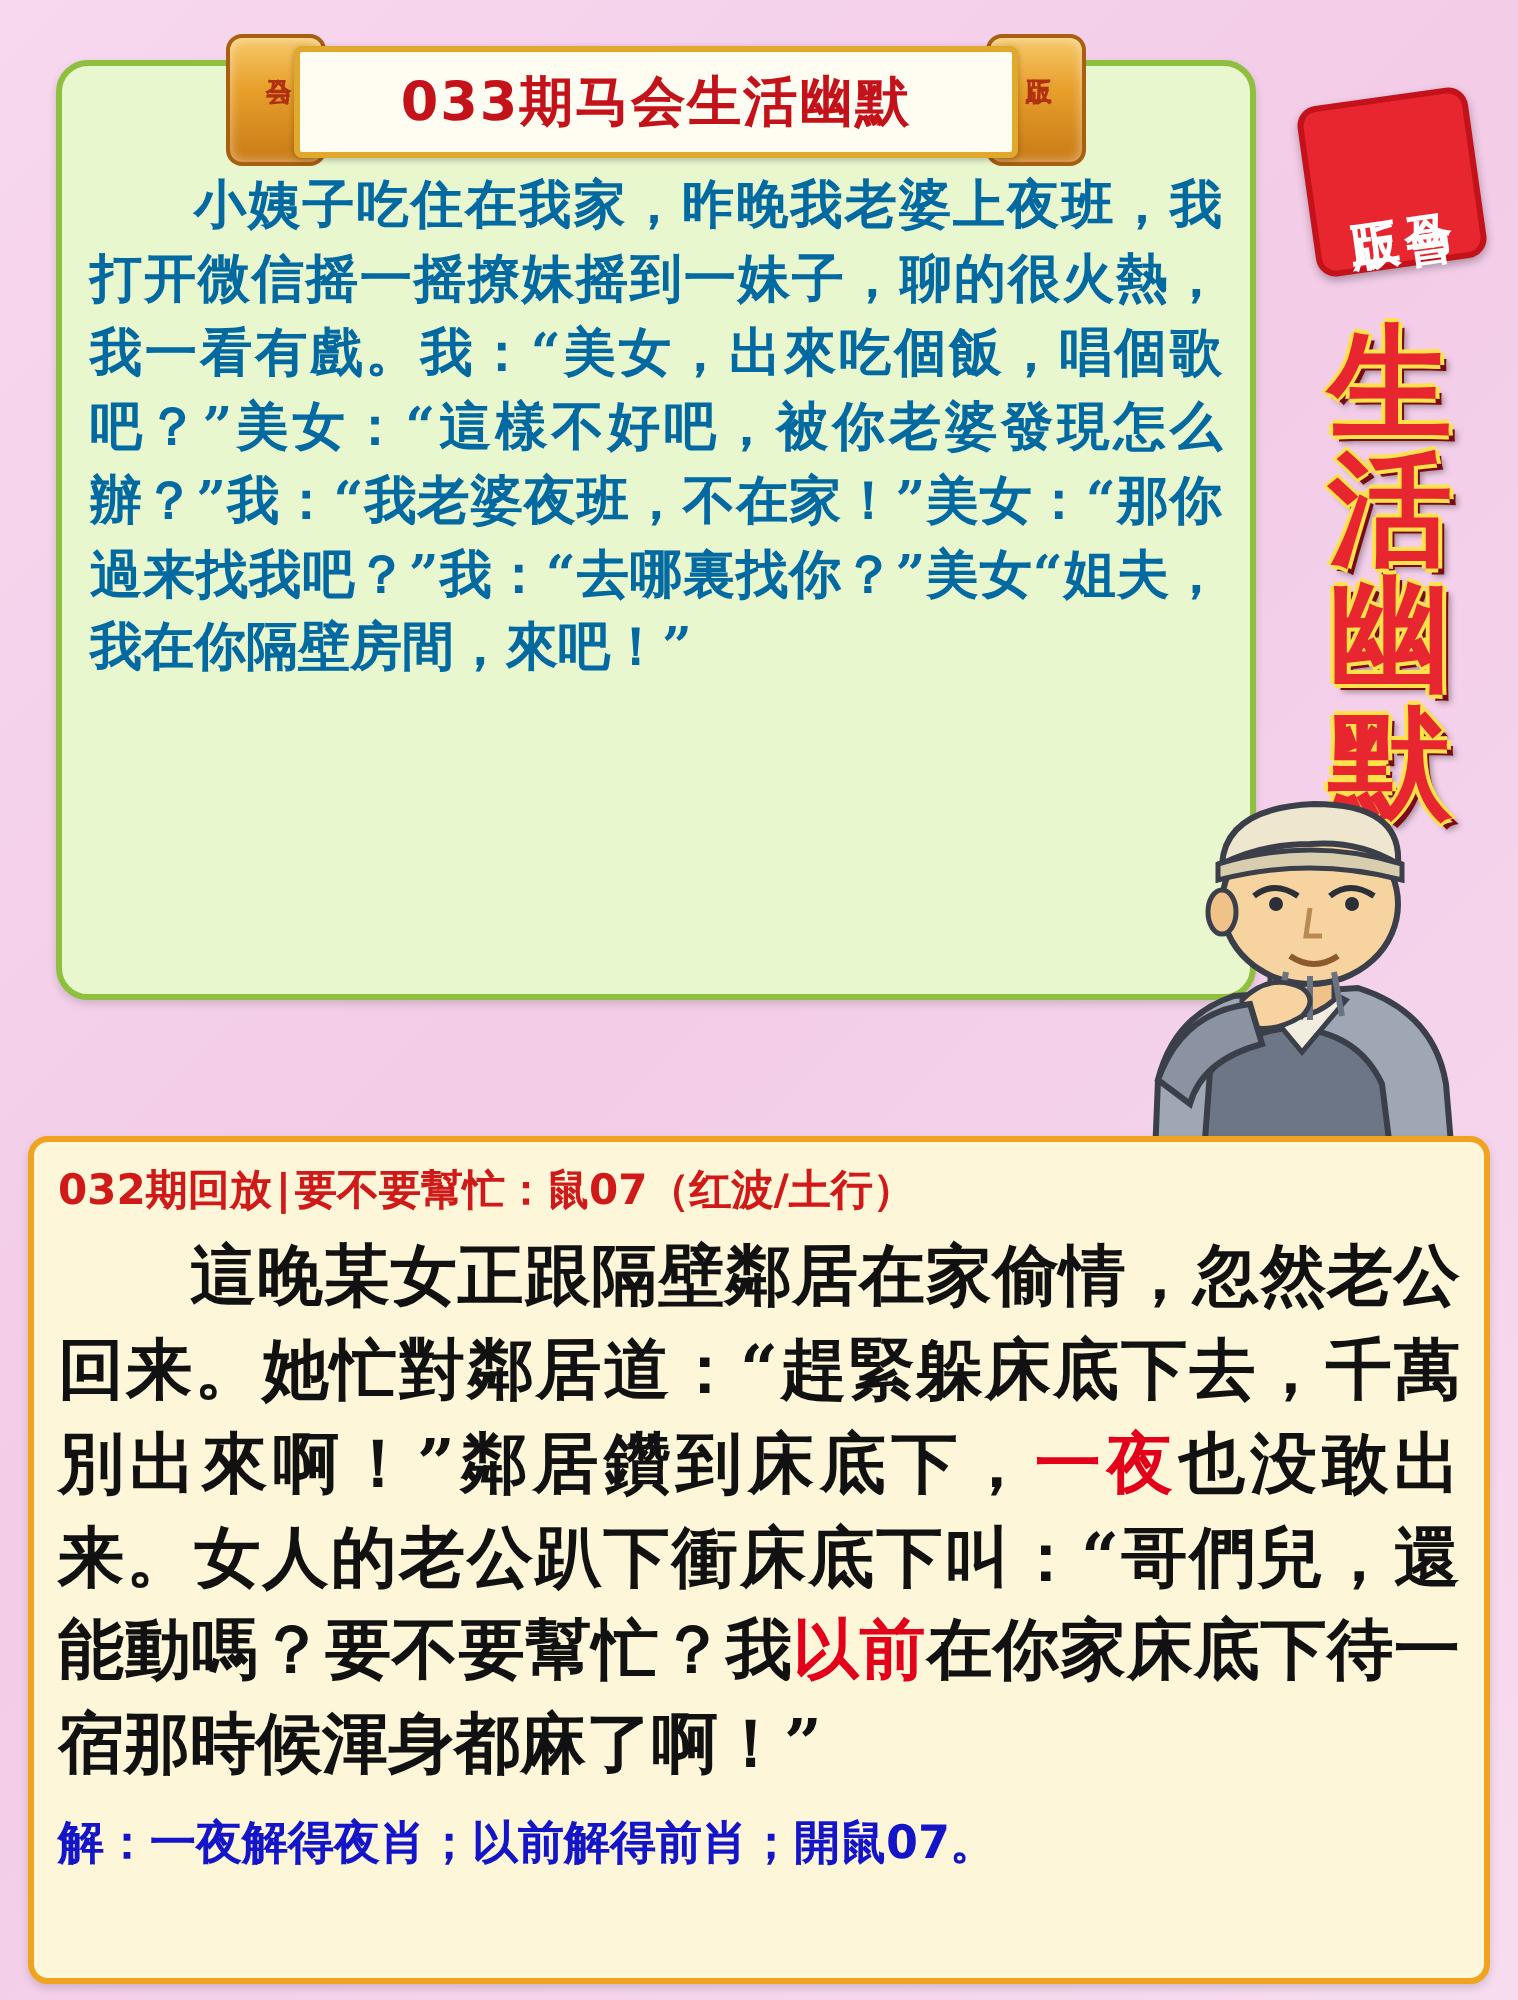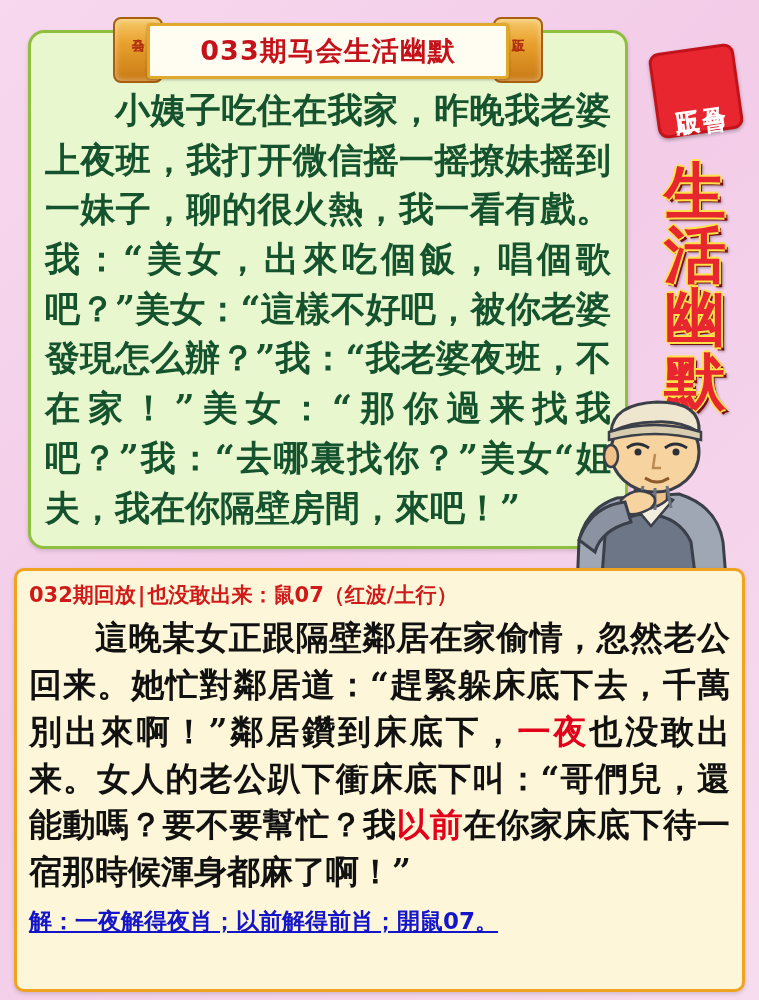"小姨子吃住在我家，昨晚我老婆上夜班，我打开微信摇一摇撩妹摇到一妹子，聊的很火熱，" .joke-body { color: #14532d -> #0369a1; font-size: 35px -> 26px }
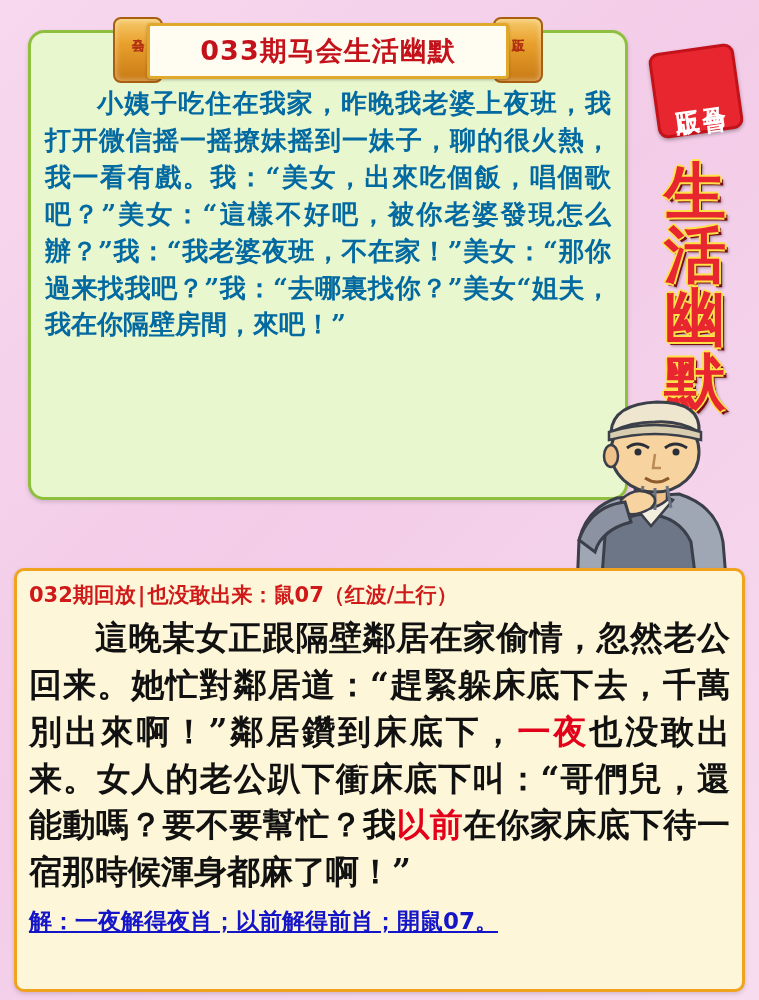"也没敢出来：" span { text: 也没敢出来 -> 要不要幫忙 }
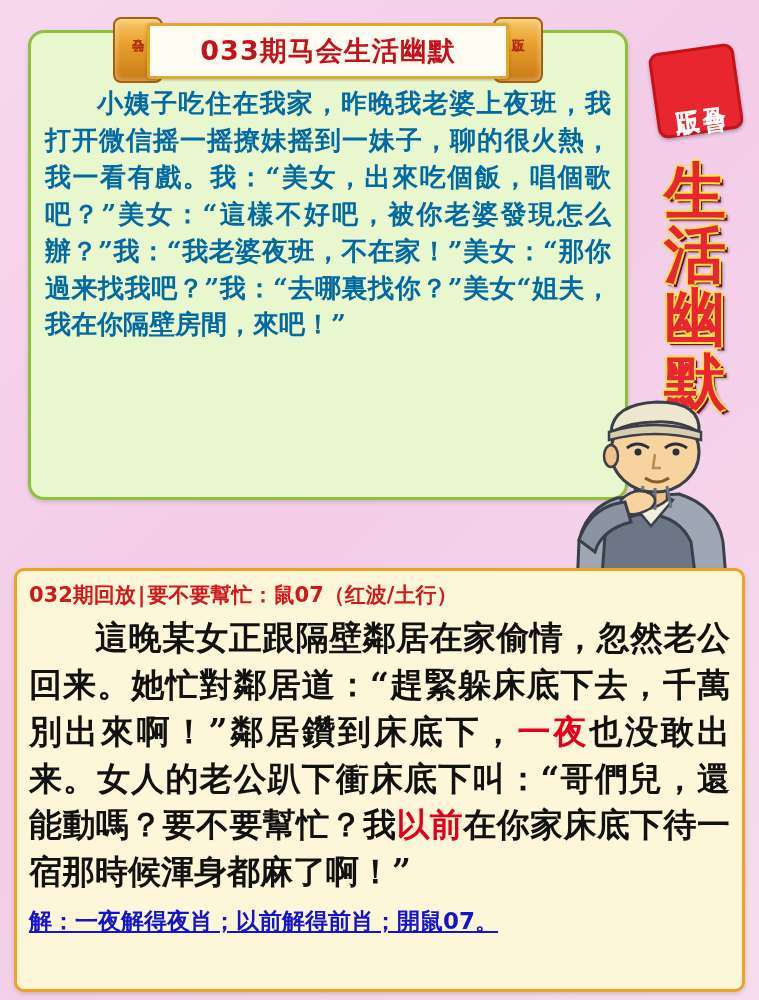"解：一夜解得夜肖；以前解得前肖；開鼠07。" .answer { text-decoration: underline -> none }
